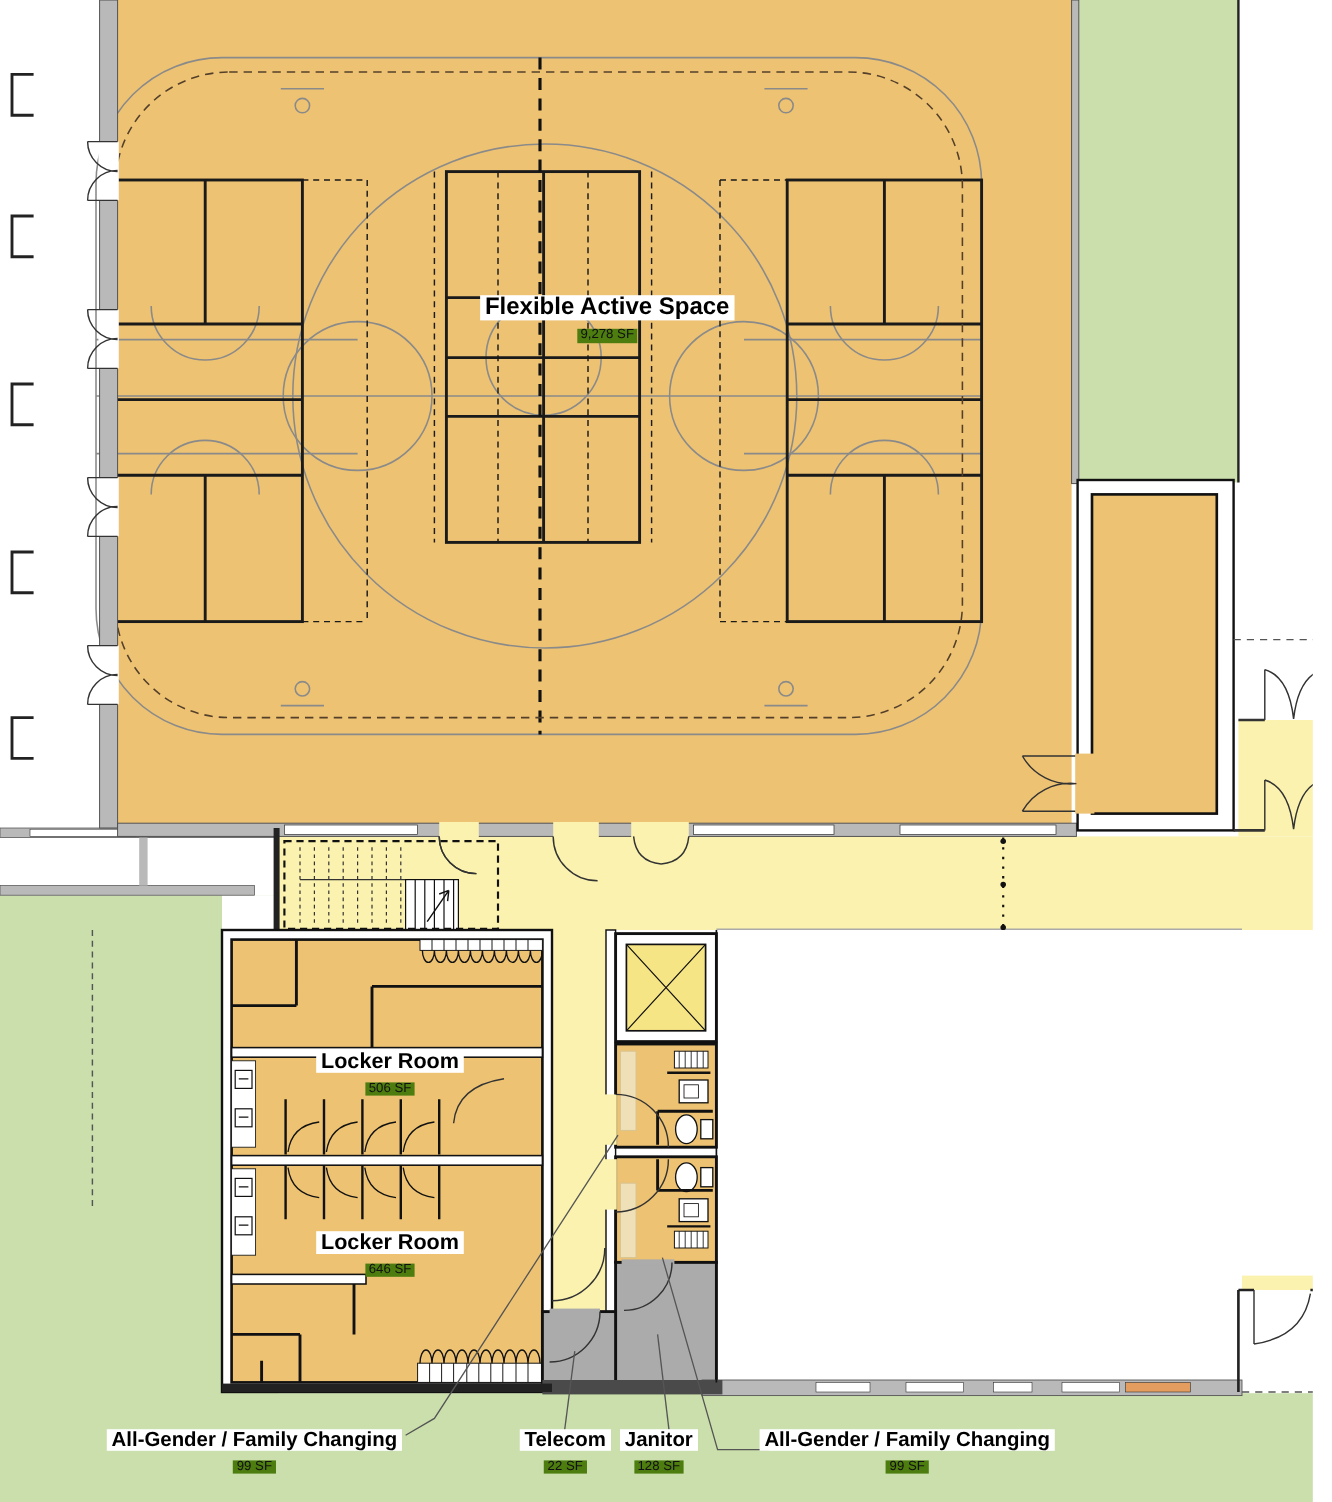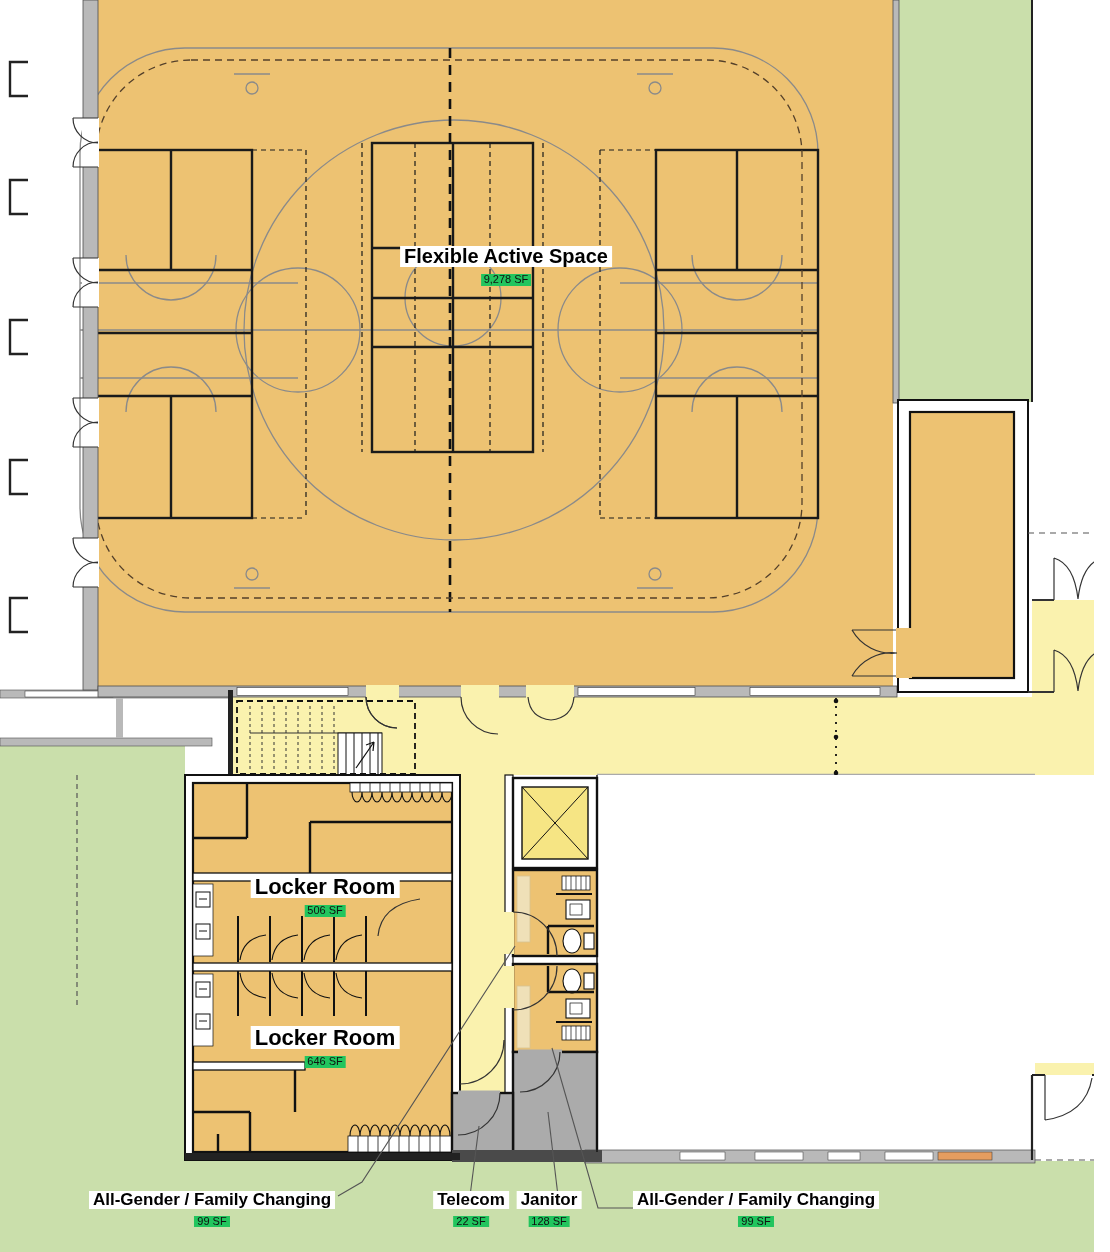"9,278 SF" .room-label .ar span { background: #22c55e -> #4d7c0f }
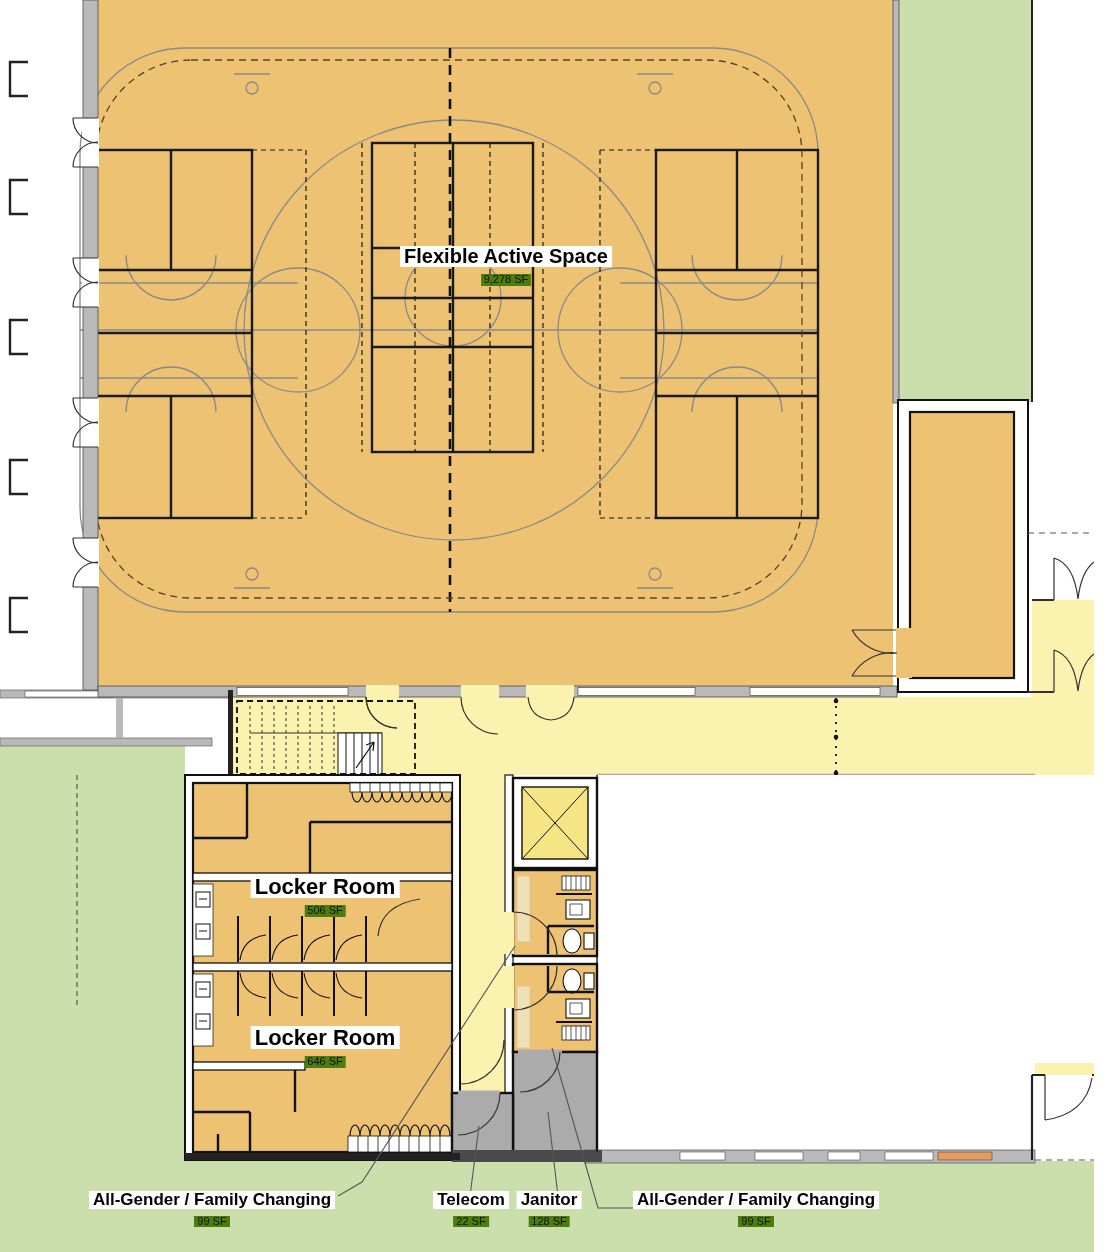"Locker Room" .lbl-md .nm { font-size: 22px -> 18px }
